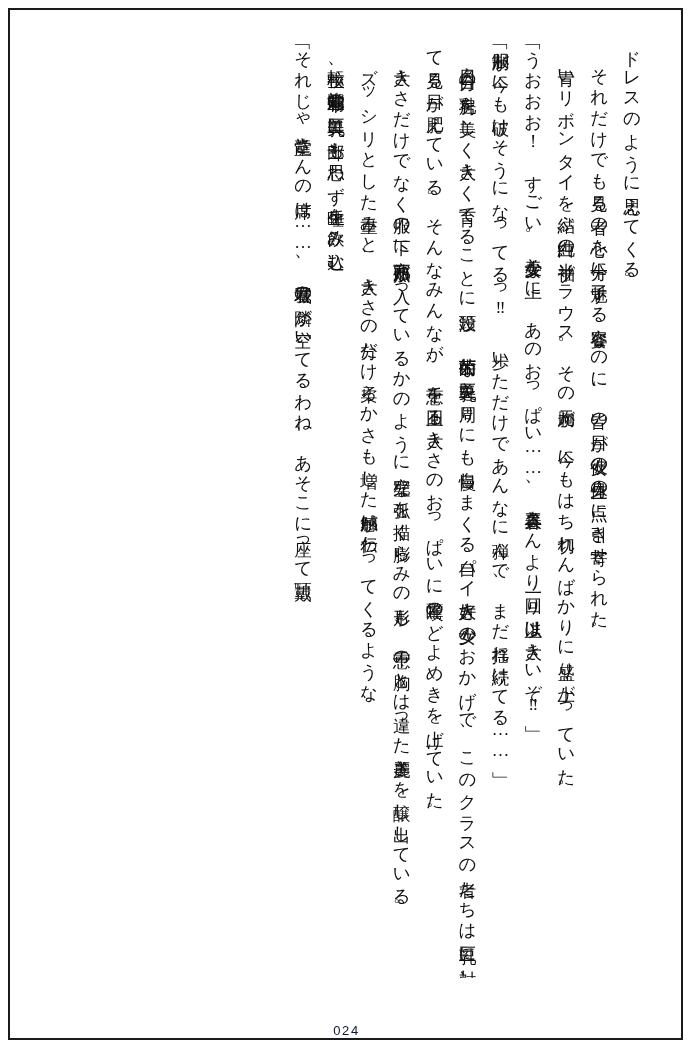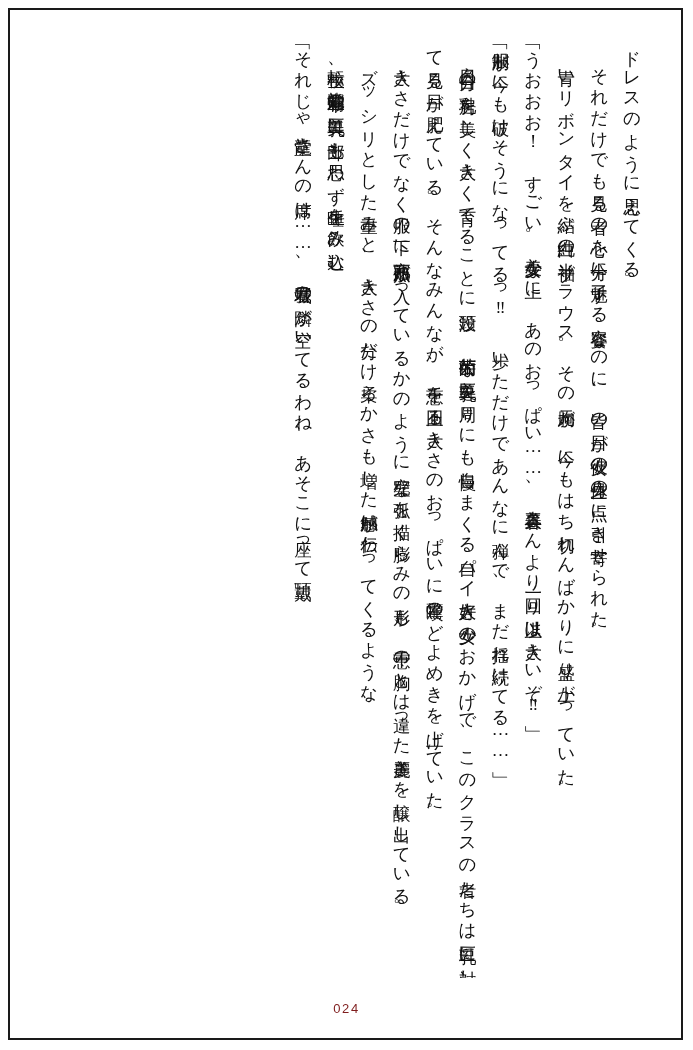"024" #page-number { bottom: 34px -> 12px; color: #7f1d1d -> #0f172a }
